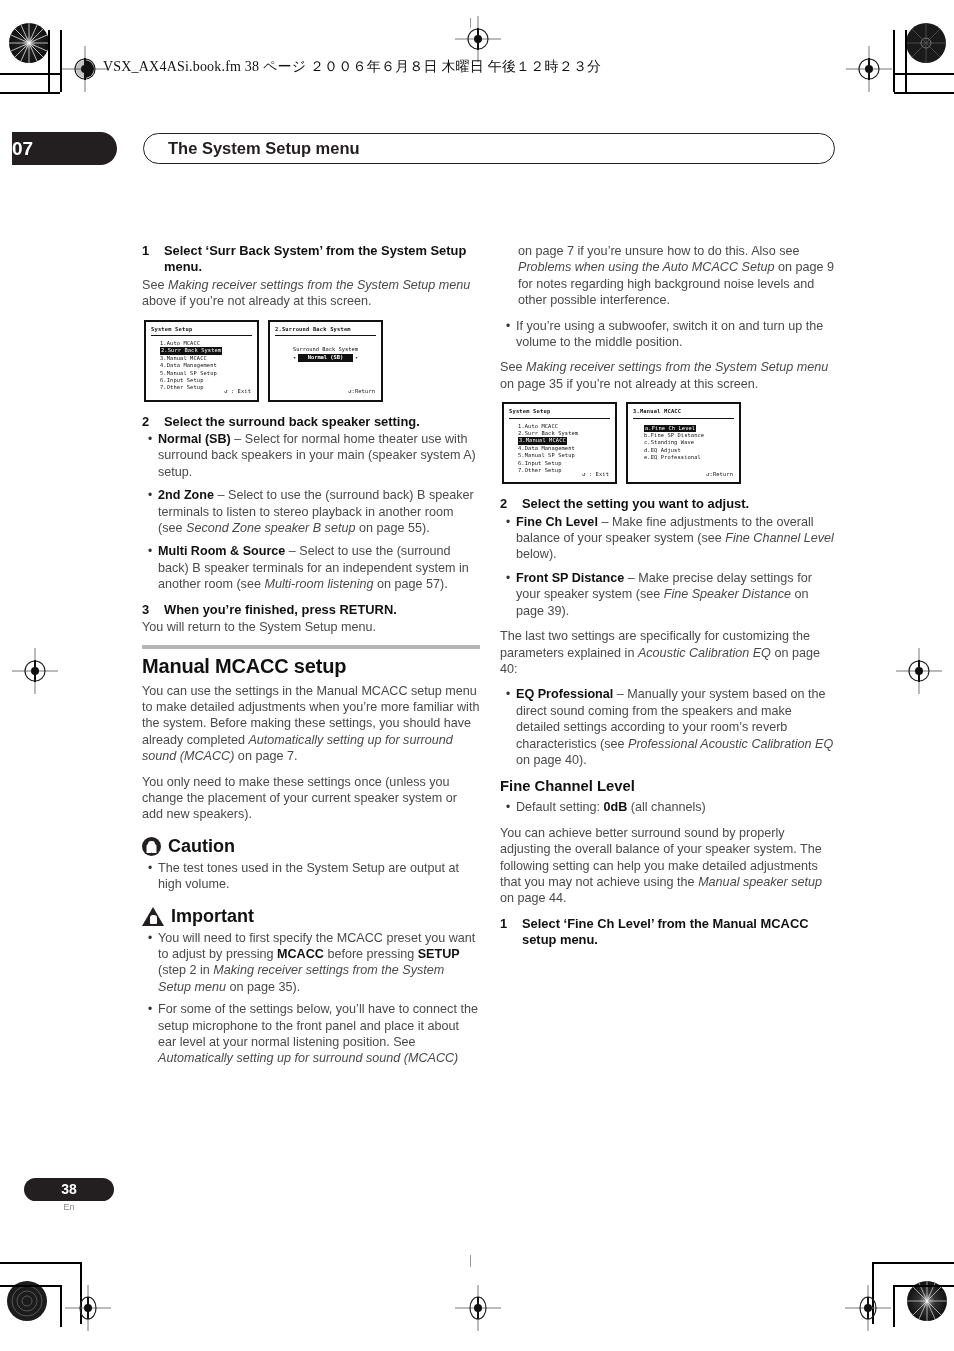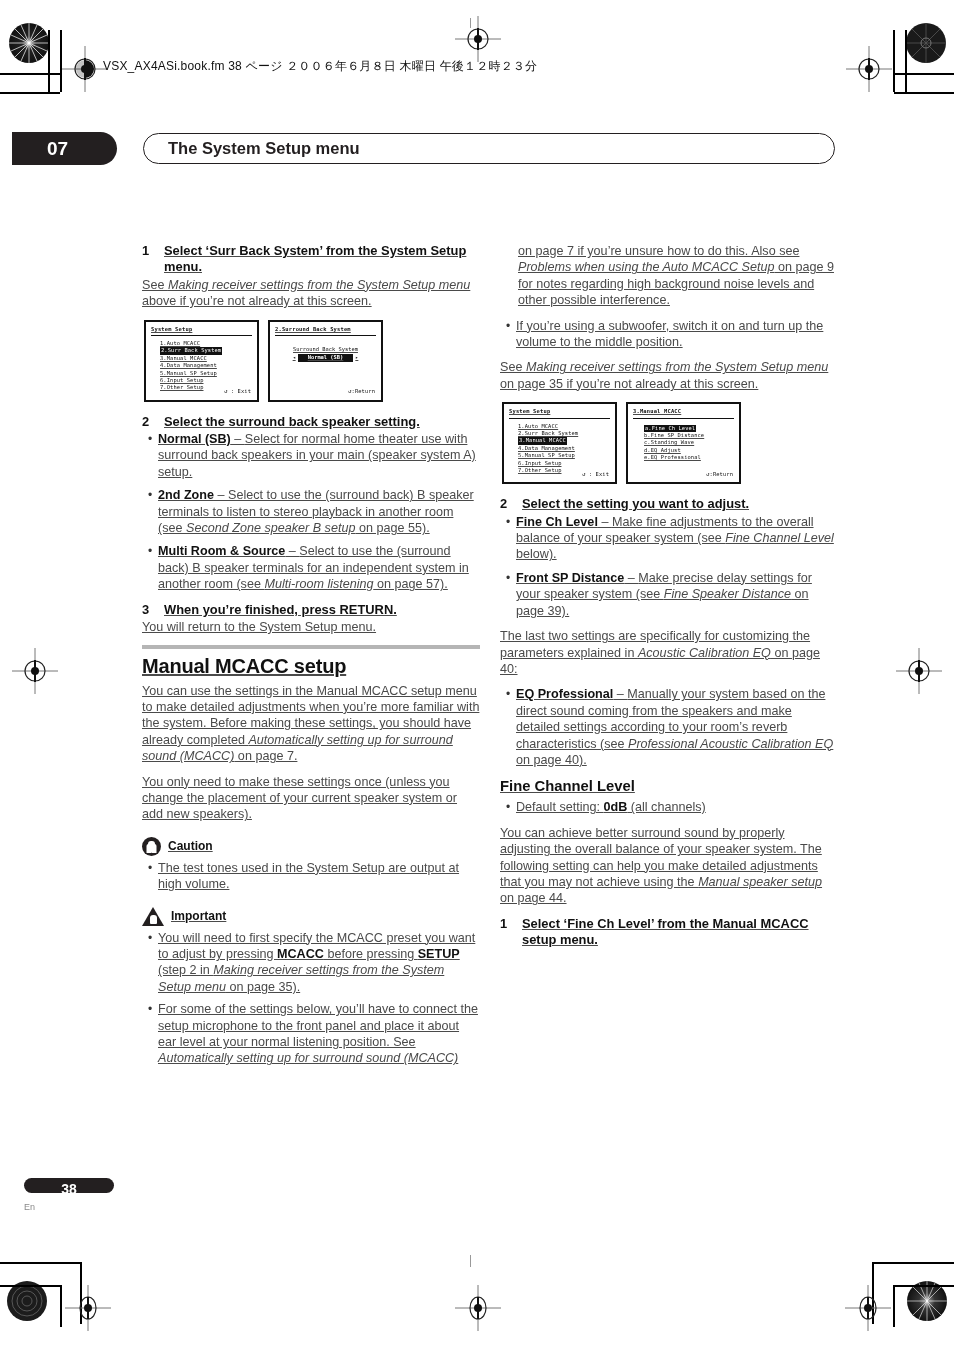"VSX_AX4ASi.book.fm 38 ページ ２００６年６月８日 木曜日" .fileheader { font-family: Liberation Sans, sans-serif -> Liberation Serif, serif; font-size: 12px -> 14px }
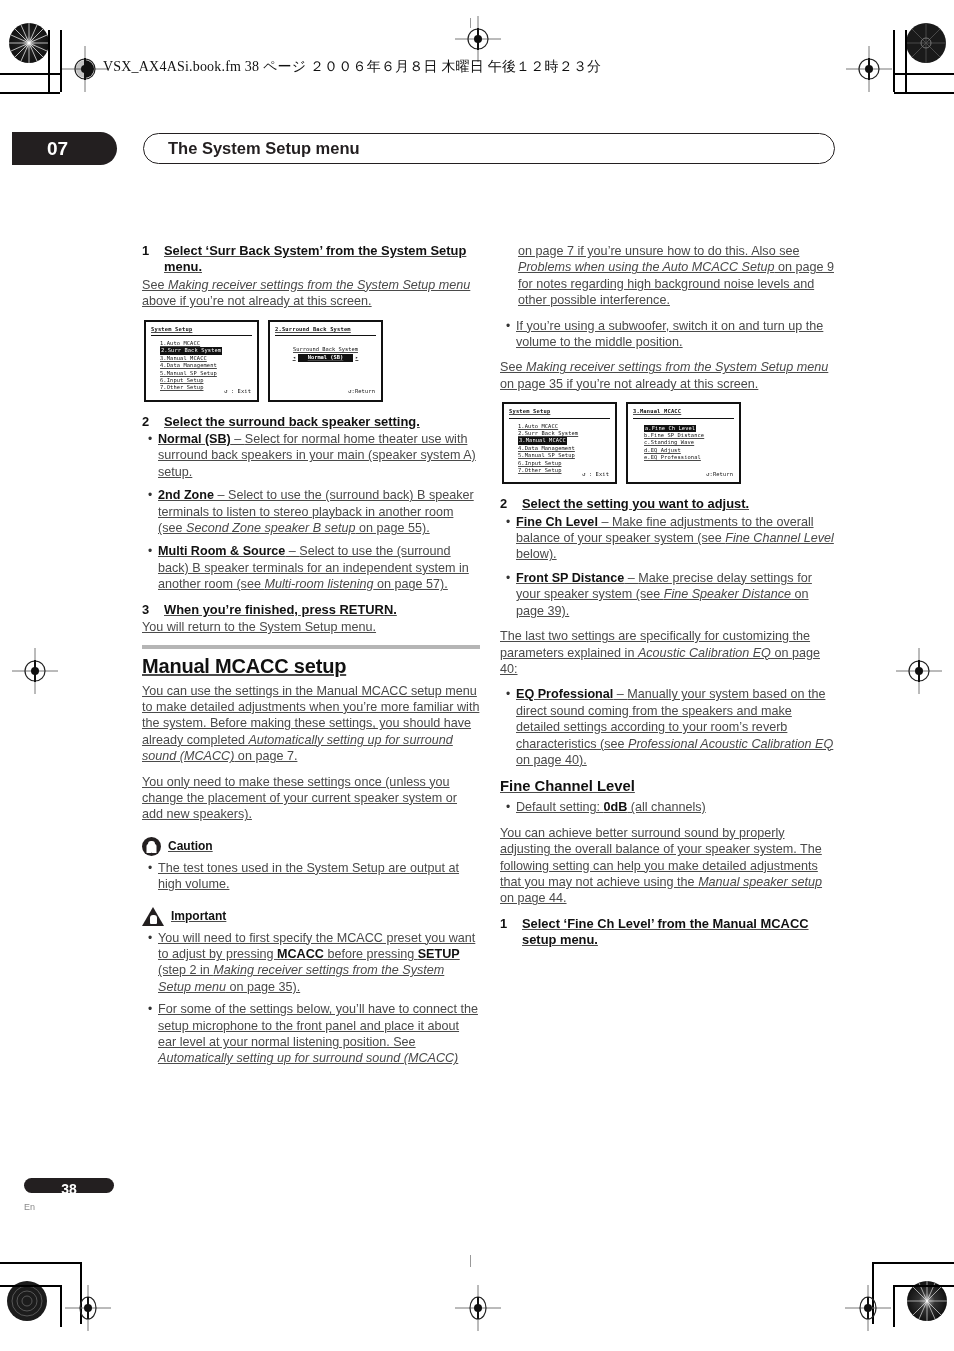"07" .chapnum { text-align: center -> left }
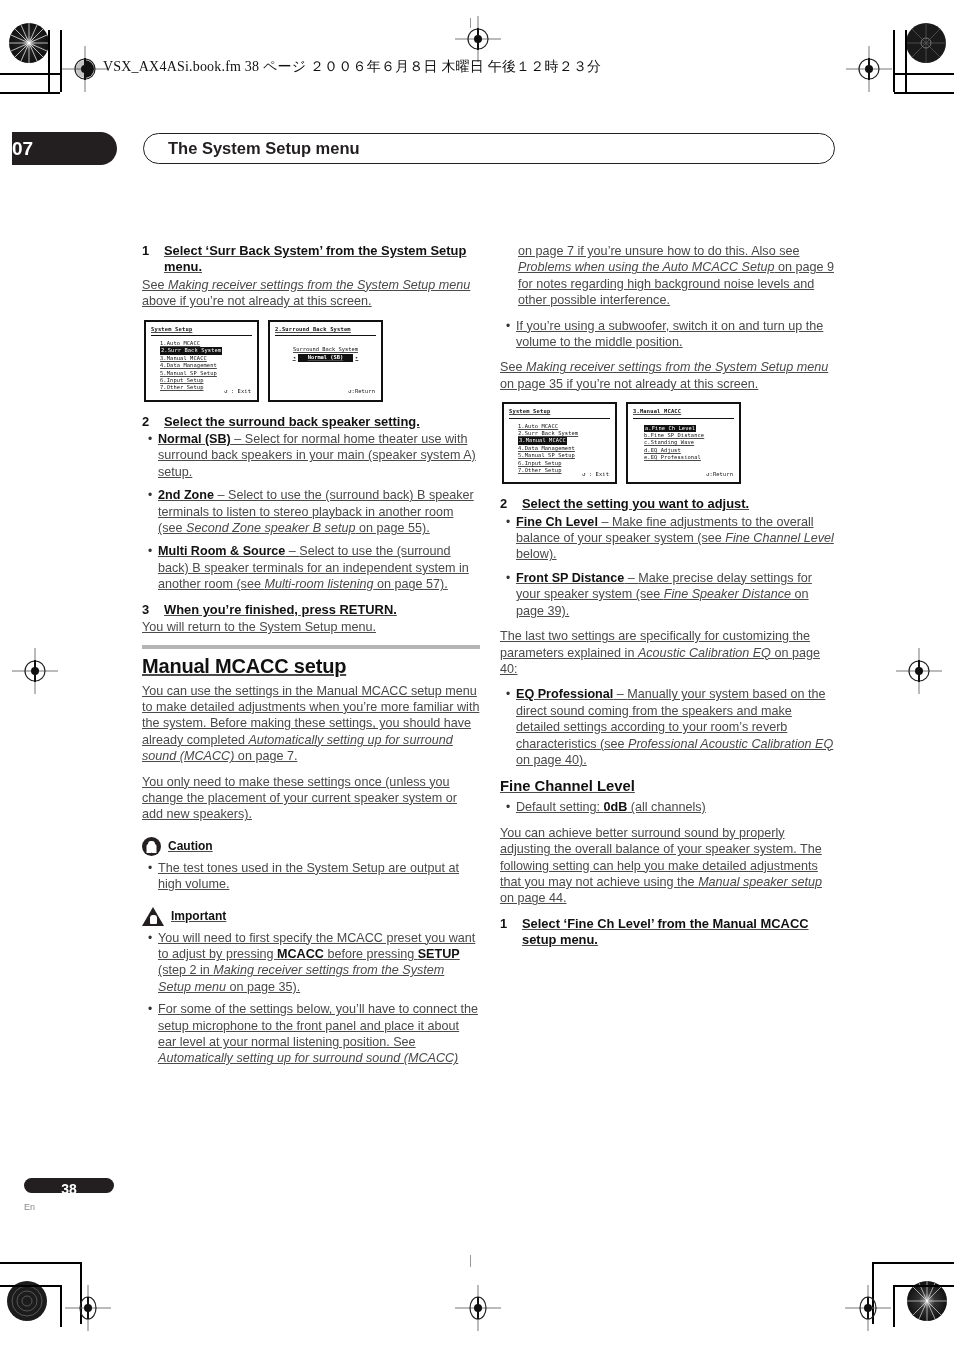"1 Select ‘Surr Back System’" .col { text-decoration: underline -> none }
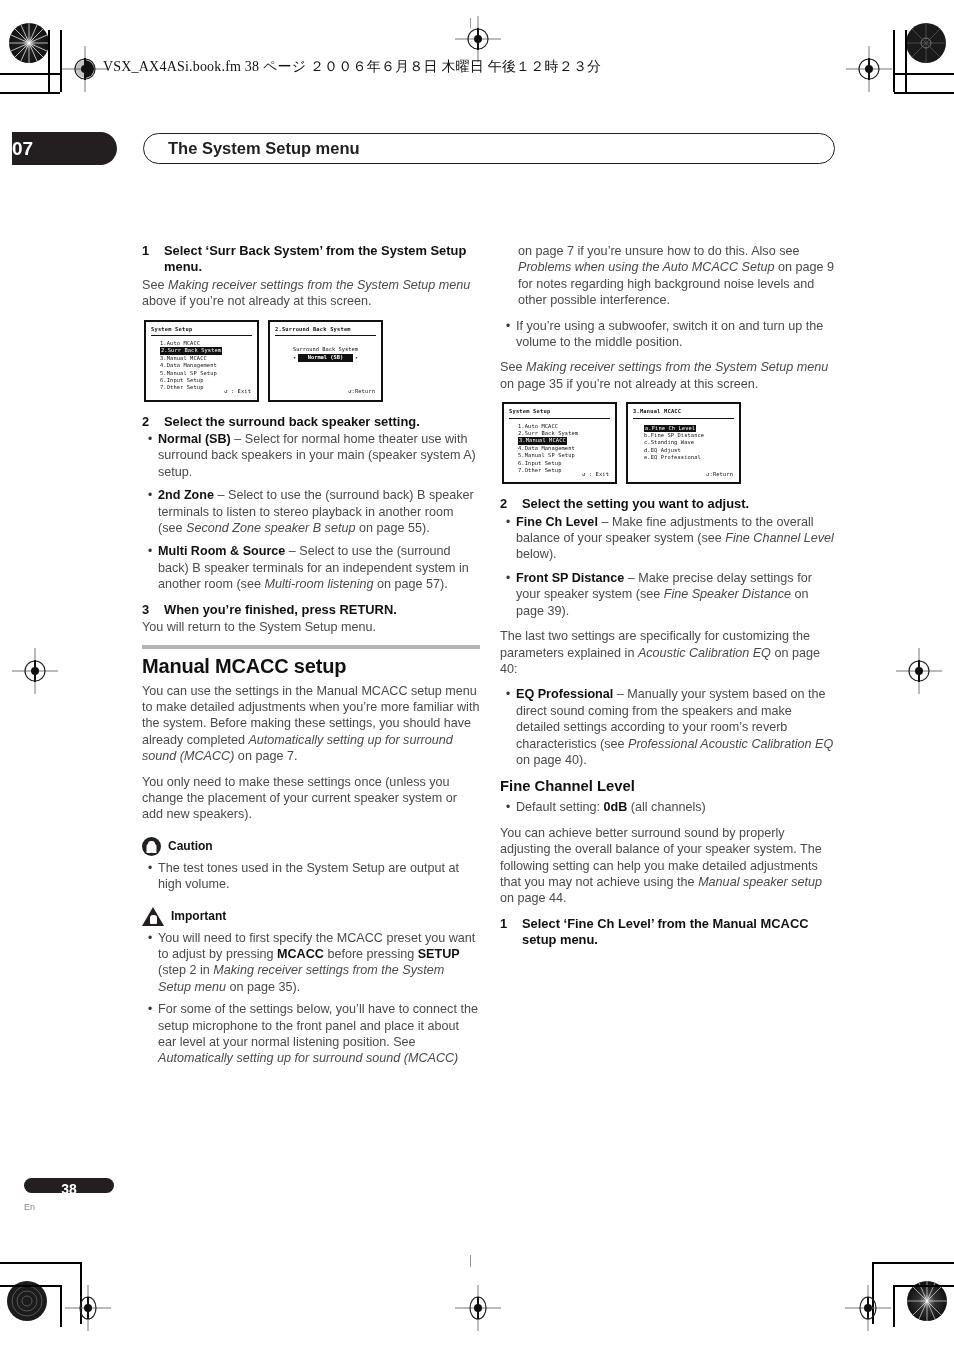"Caution" .notice .lbl { font-size: 12px -> 18px }
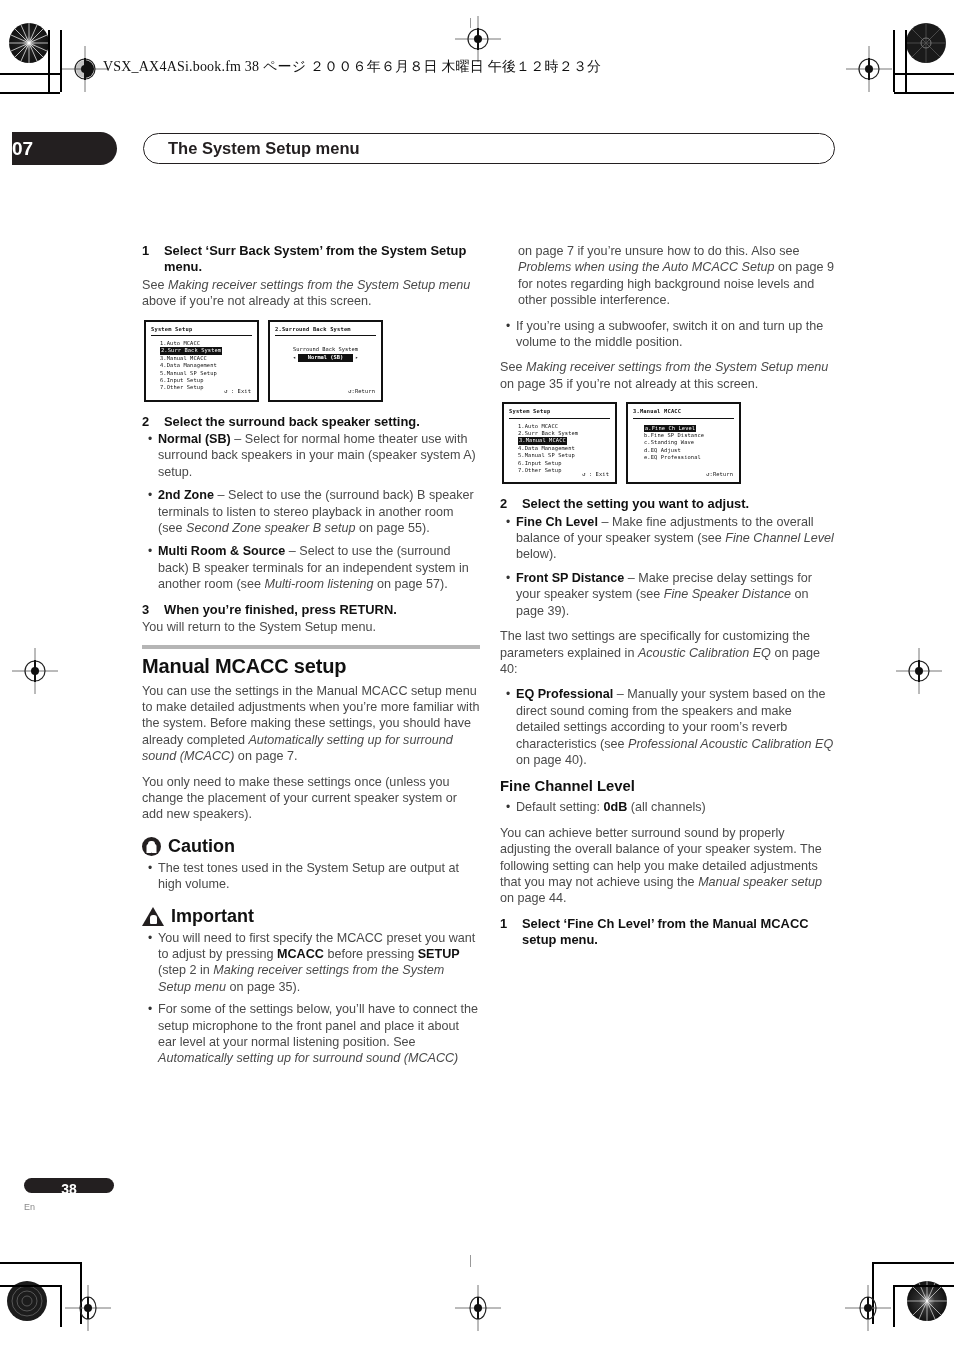"38" .pagenum { height: 15px -> 23px }
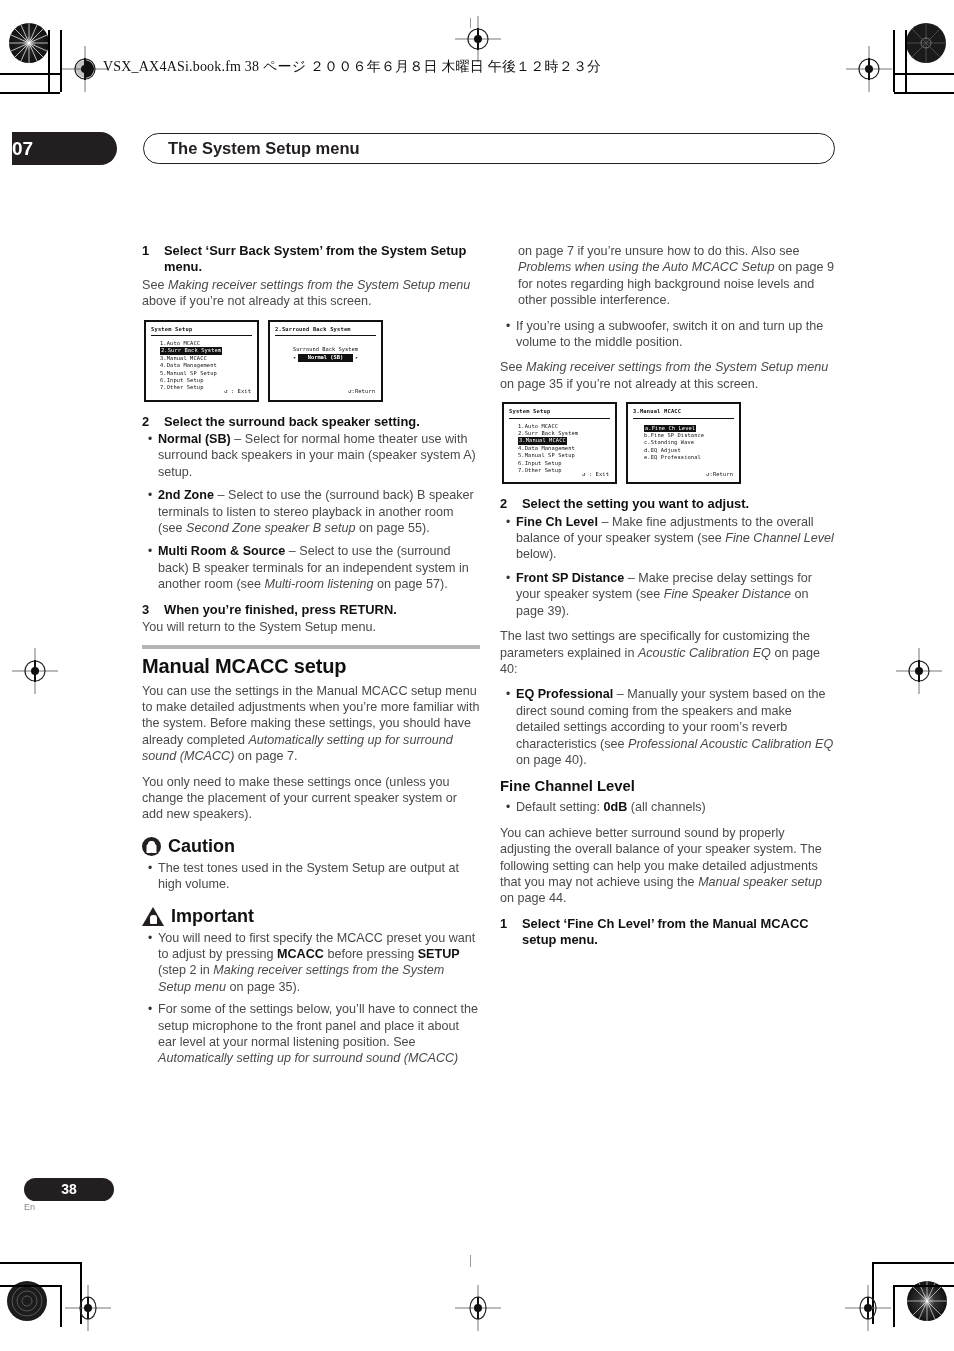"En" .pagelang { text-align: none -> center }
